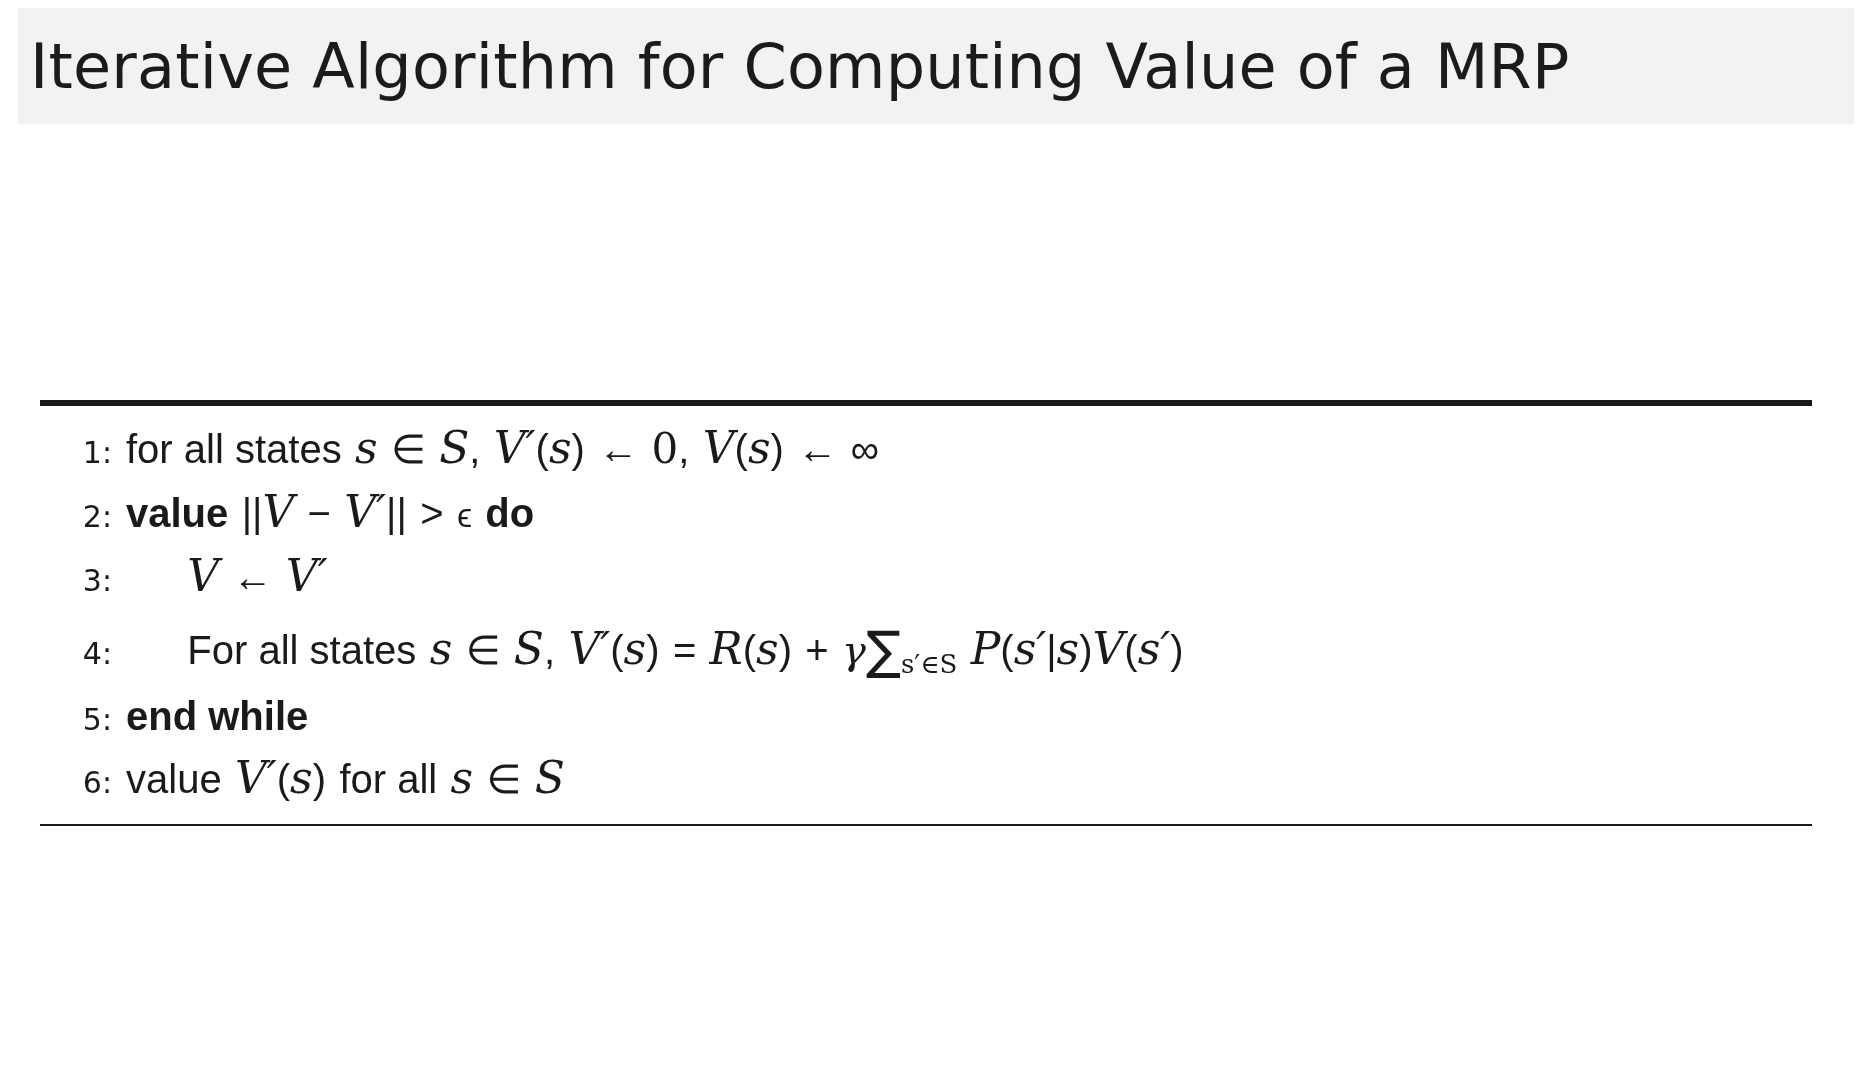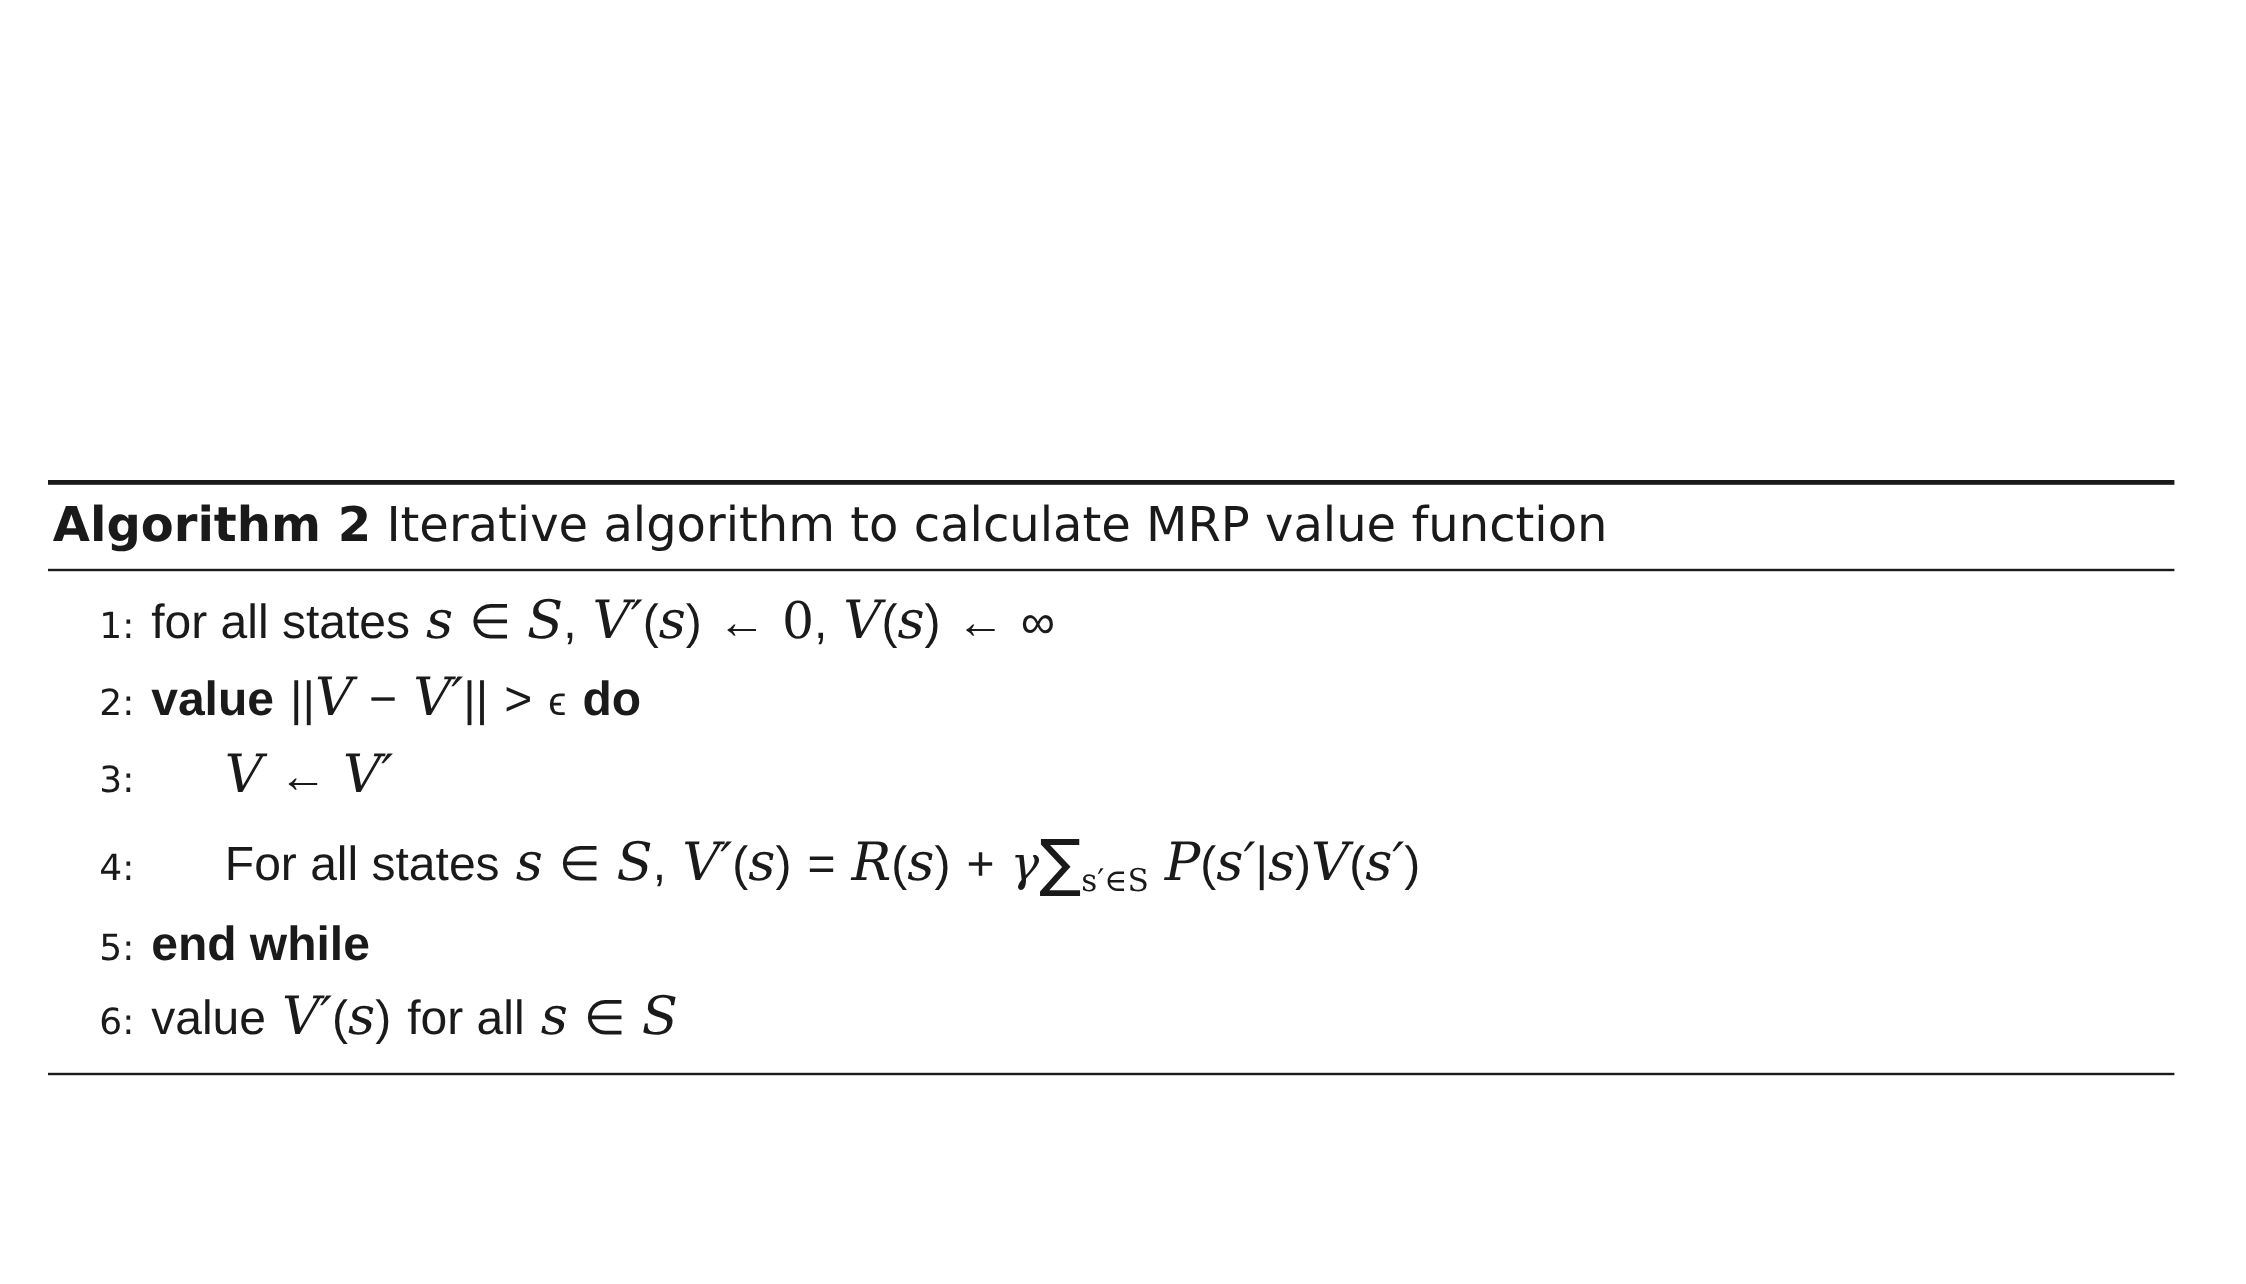"Iterative Algorithm for Computing Value" div.title-bar { html: none -> <div> <div>Iterative Algorithm for Computing Value of a MRP</div> </div> }
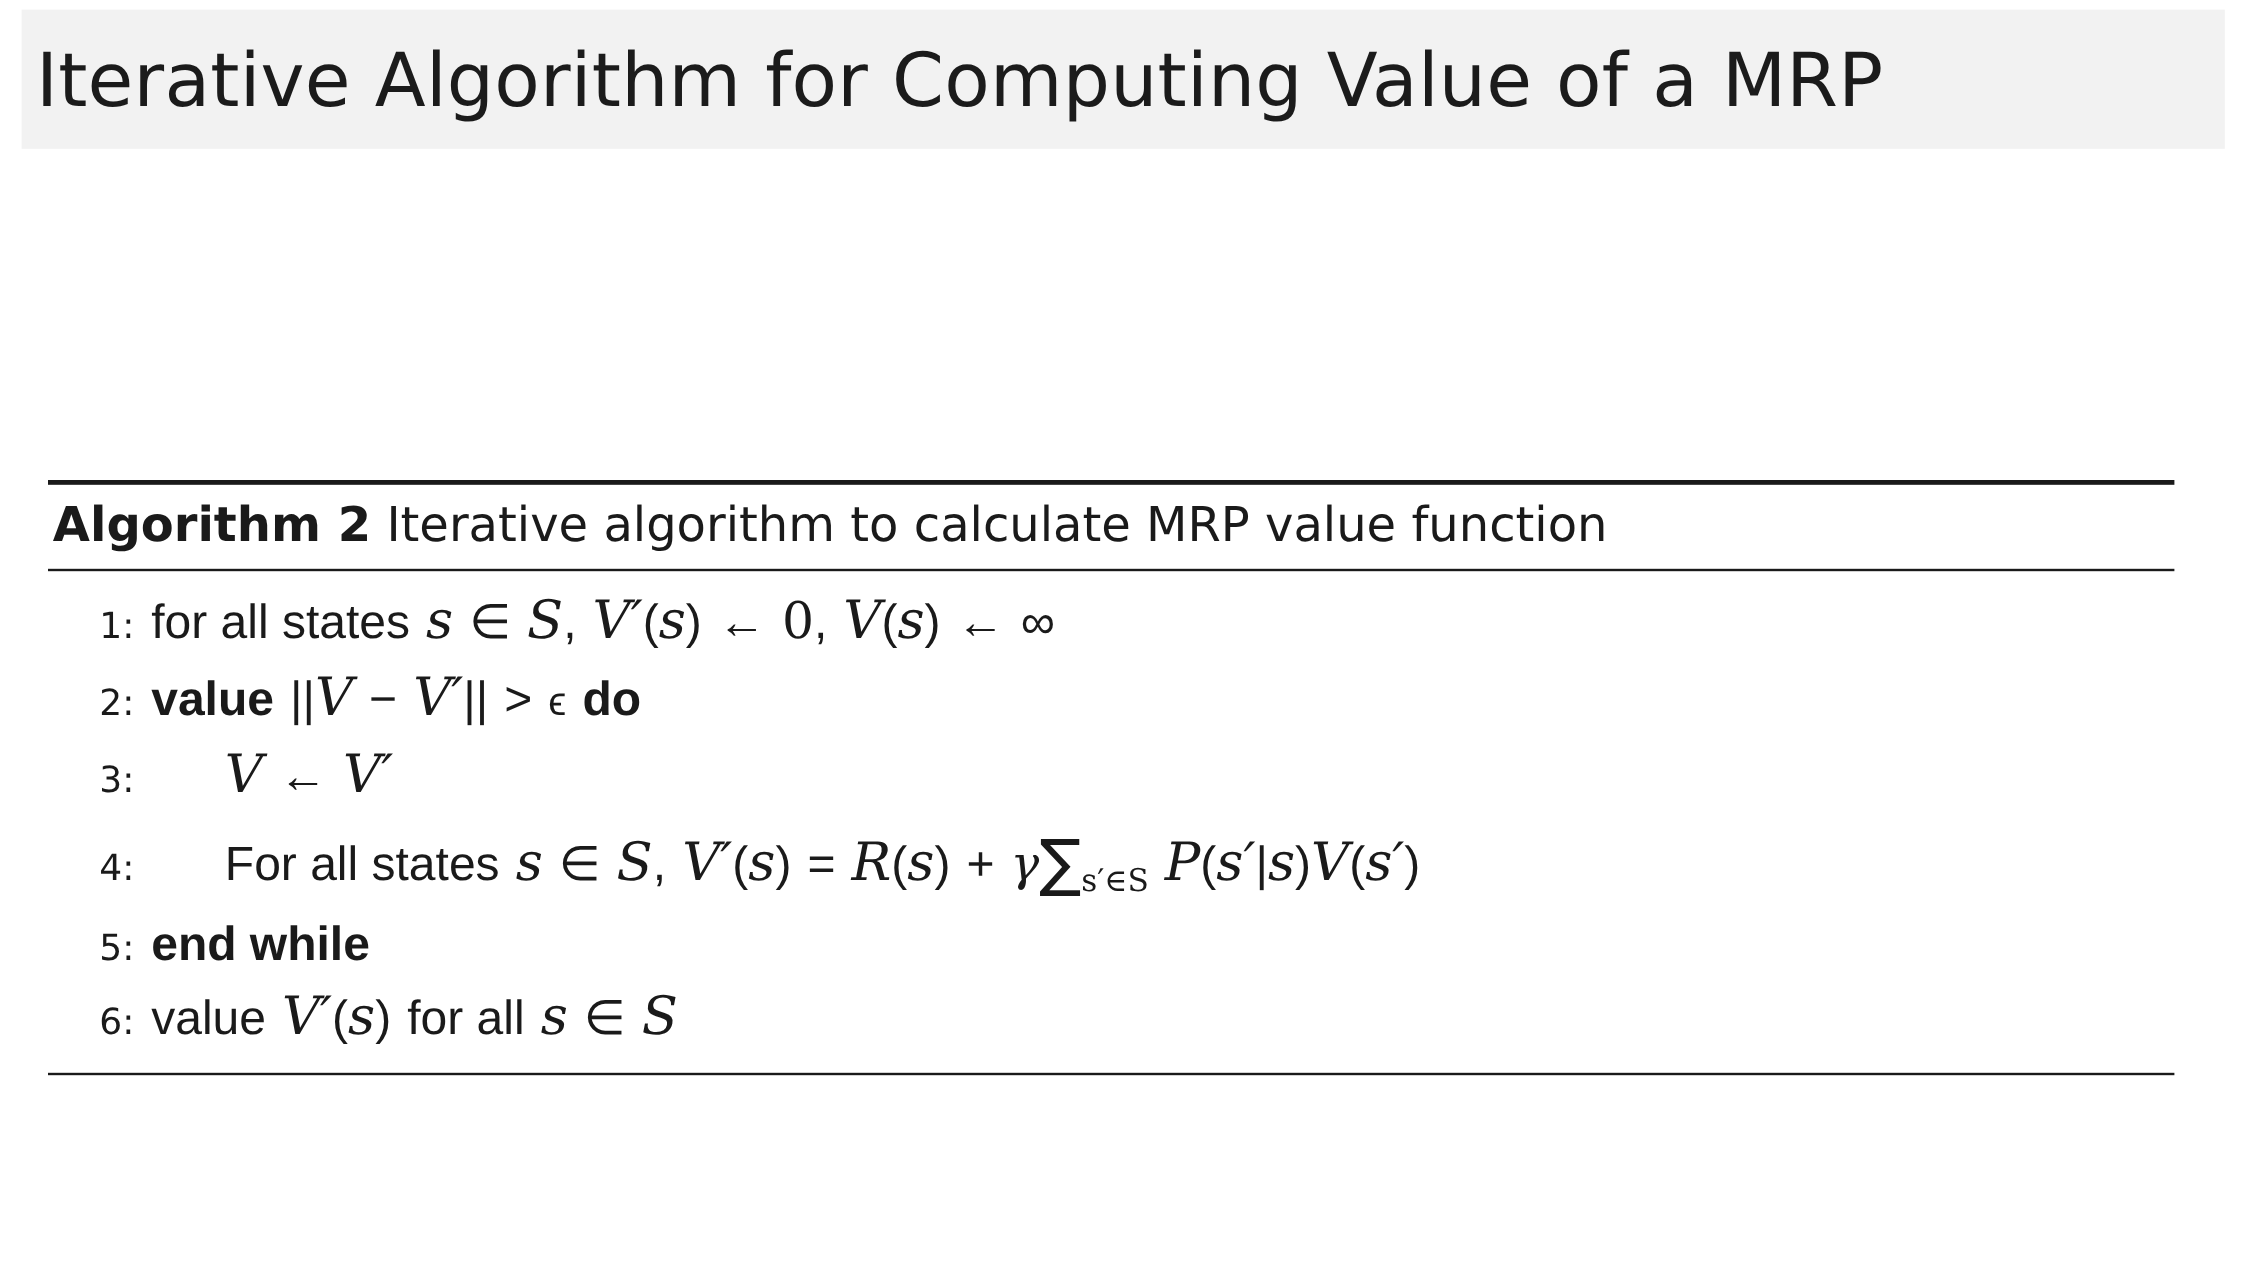"Algorithm 2 Iterative algorithm to" div.alg-caption { html: <div> <b>Algorithm 2</b> <span>Iterative algorithm to calculate MRP value function</span> </div> -> none }
